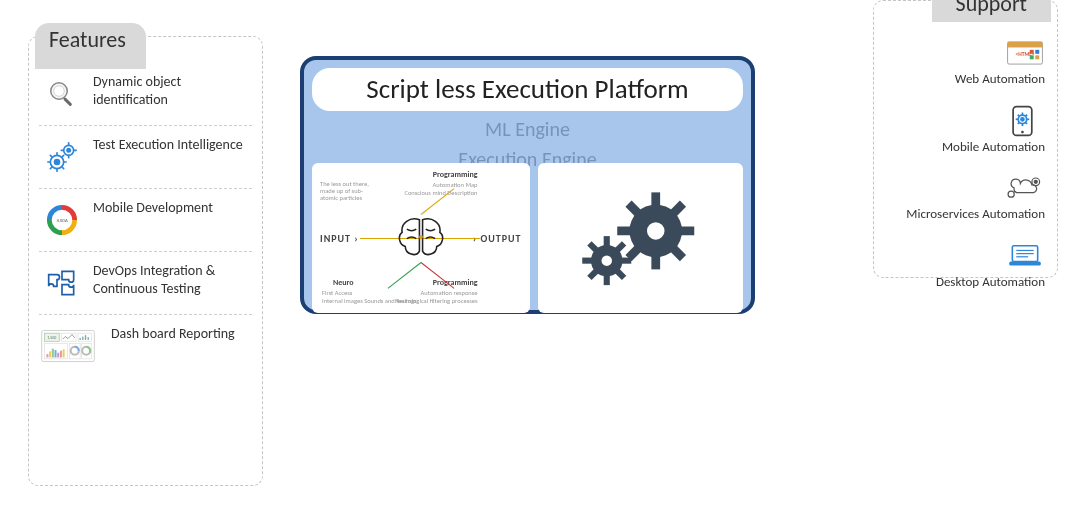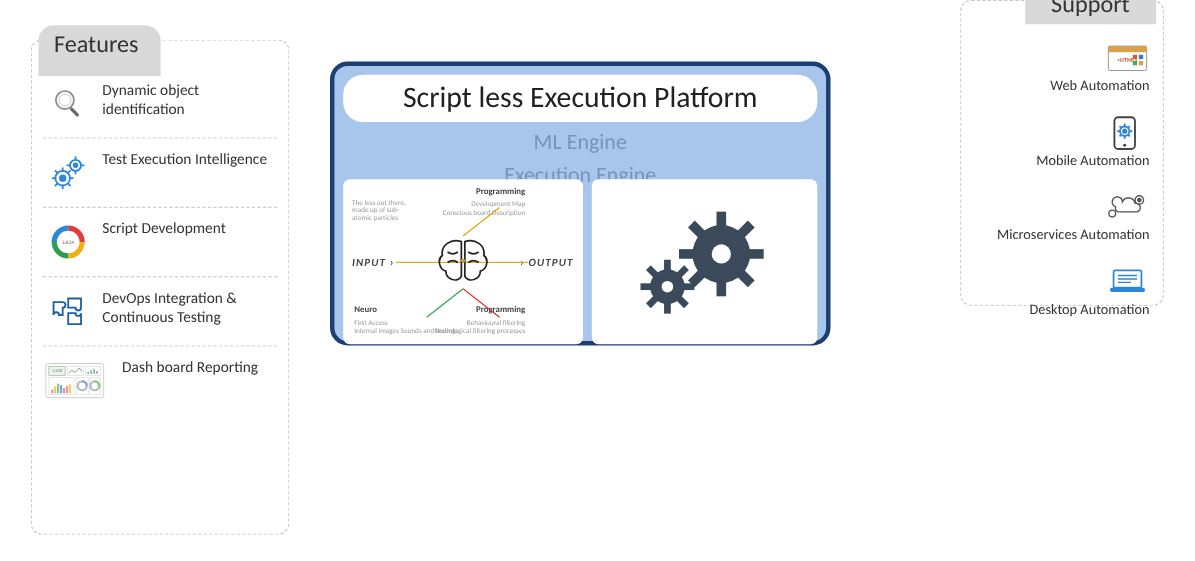"Development Map" div.lab { text: Development -> Automation }
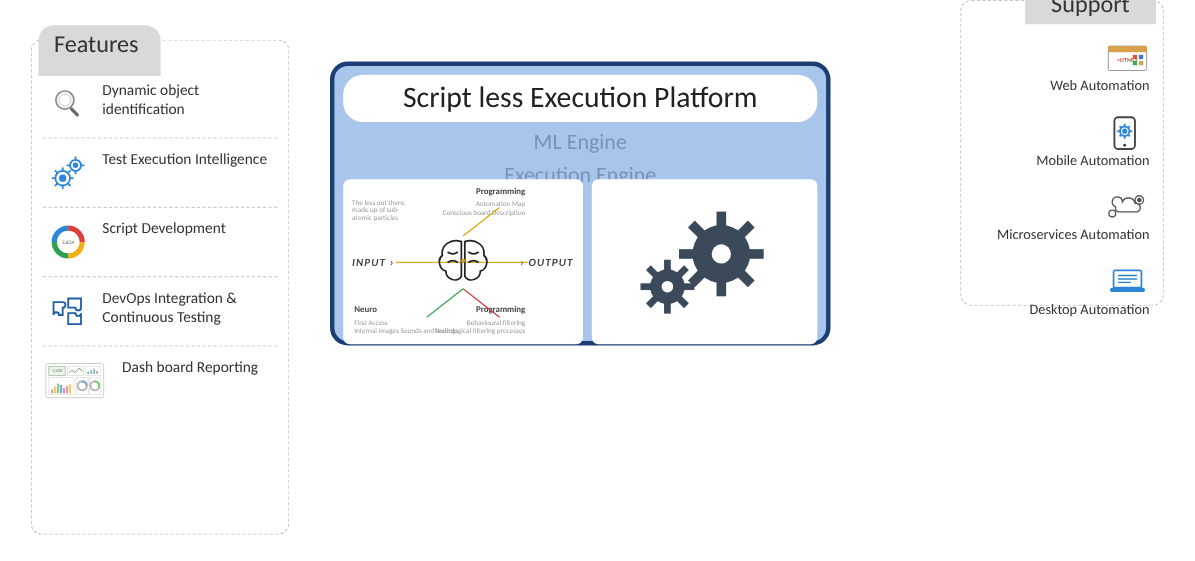"Conscious board Description" div.lab { text: board -> mind }
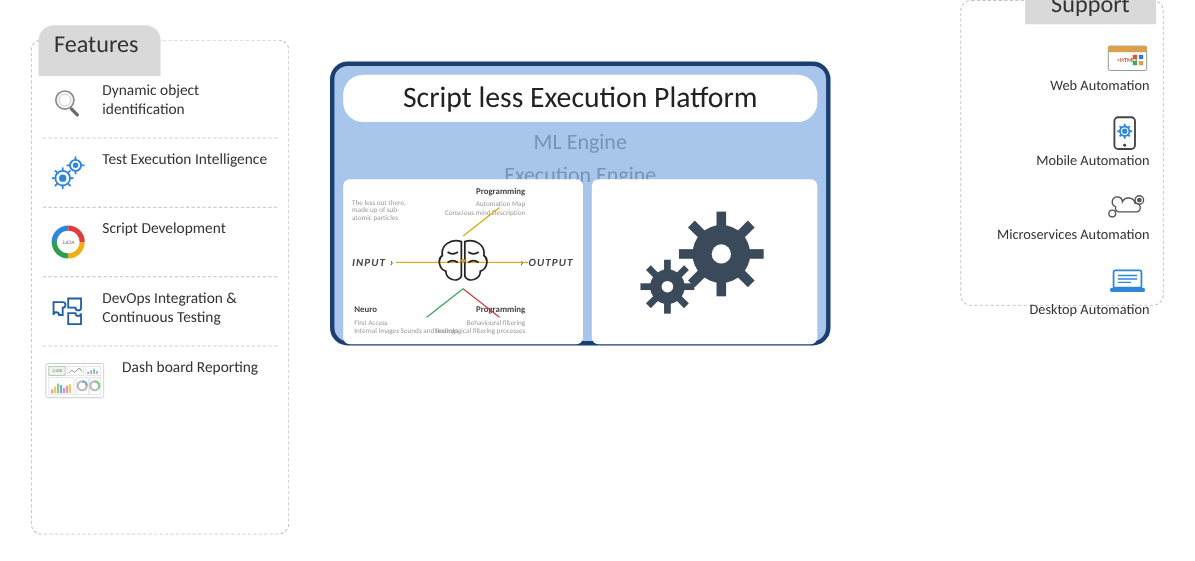"Script Development" div.feature-label { text: Script -> Mobile }
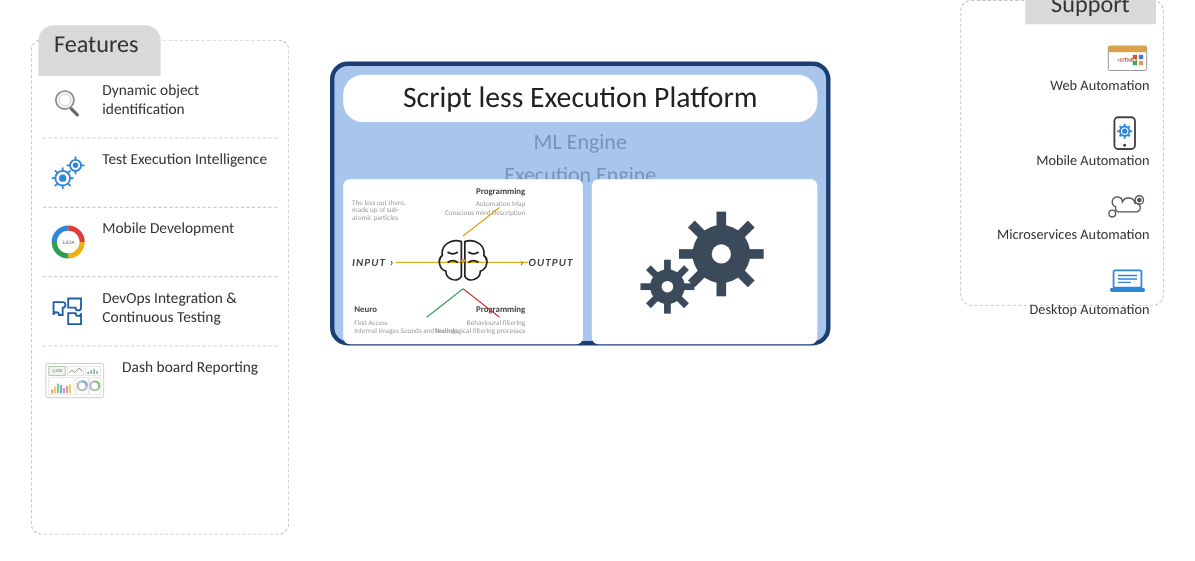"INPUT ›" .ml .io { font-style: italic -> none }
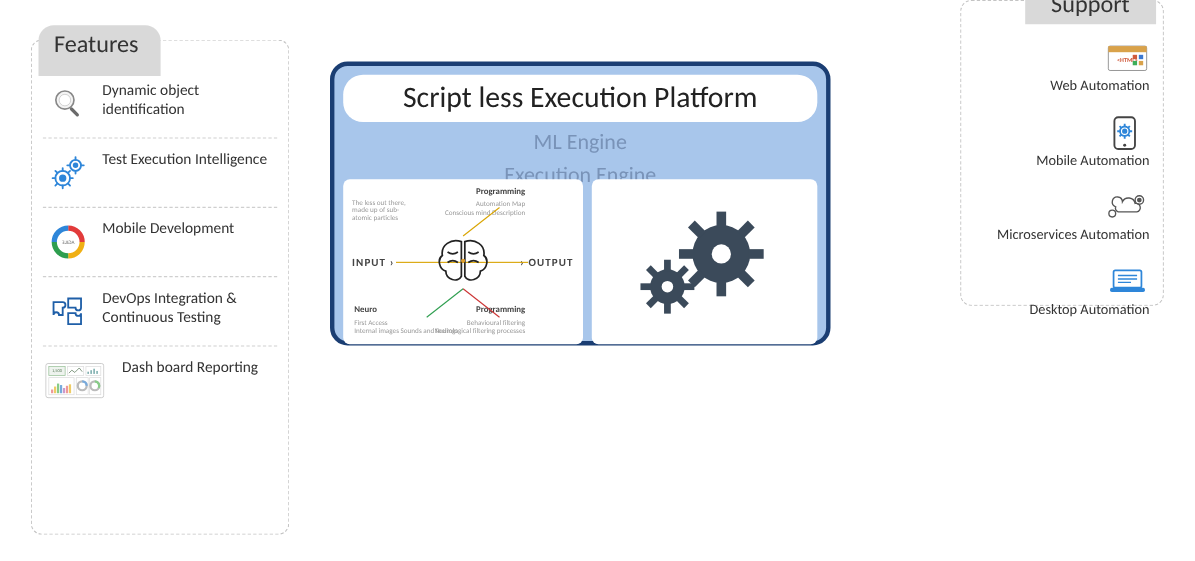"Neuro" .ml .neuro { left: 10px -> 21px }
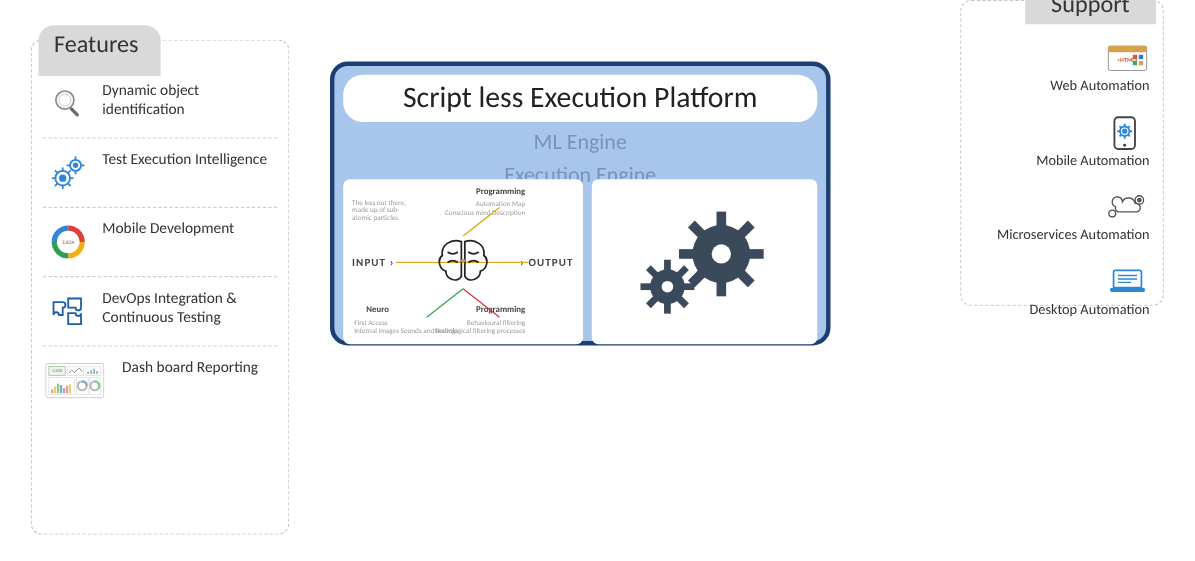"Behavioural filtering" div.lab { text: Behavioural filtering -> Automation response }
